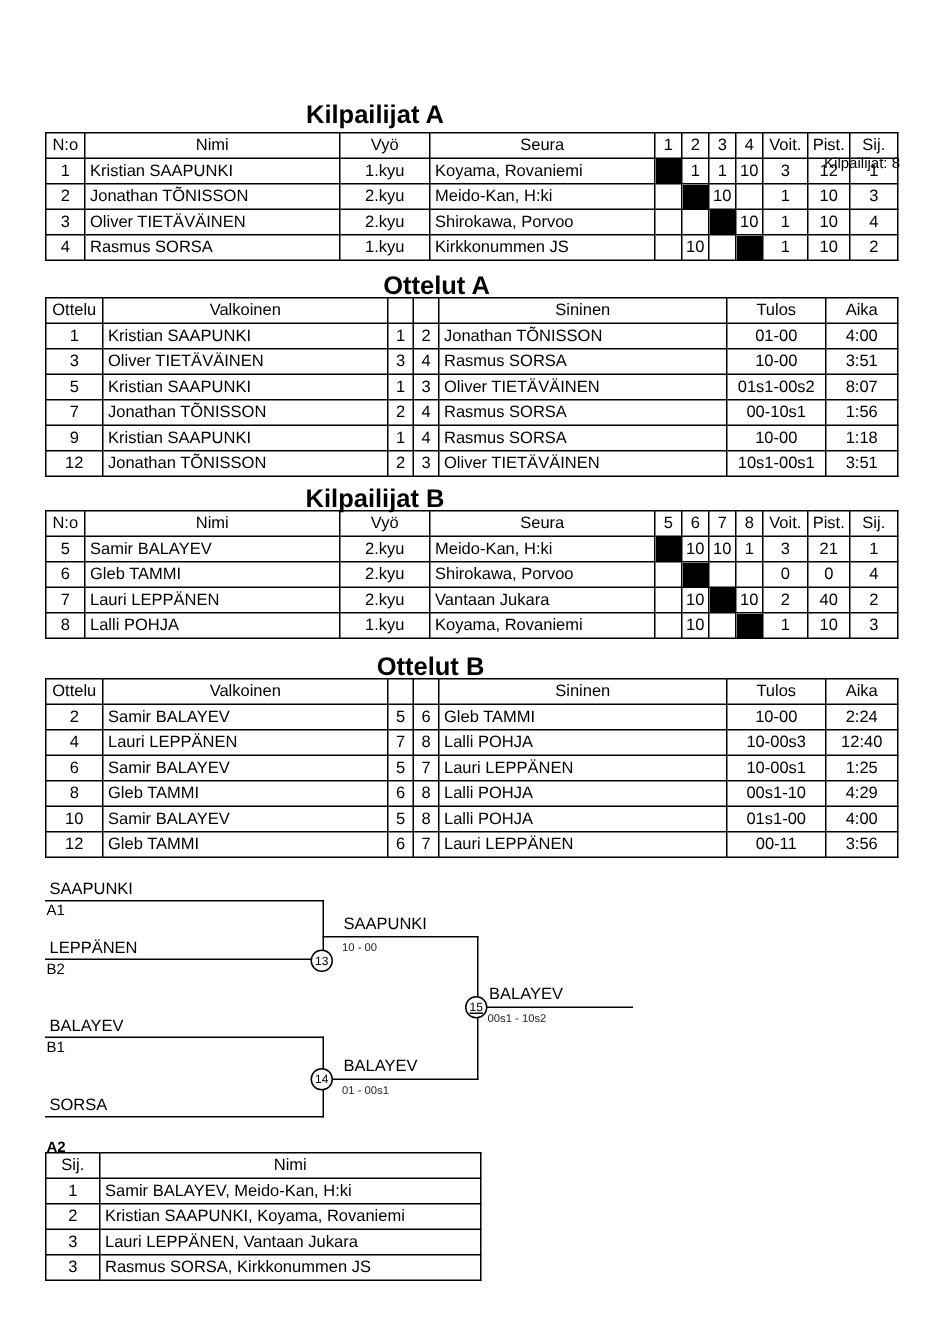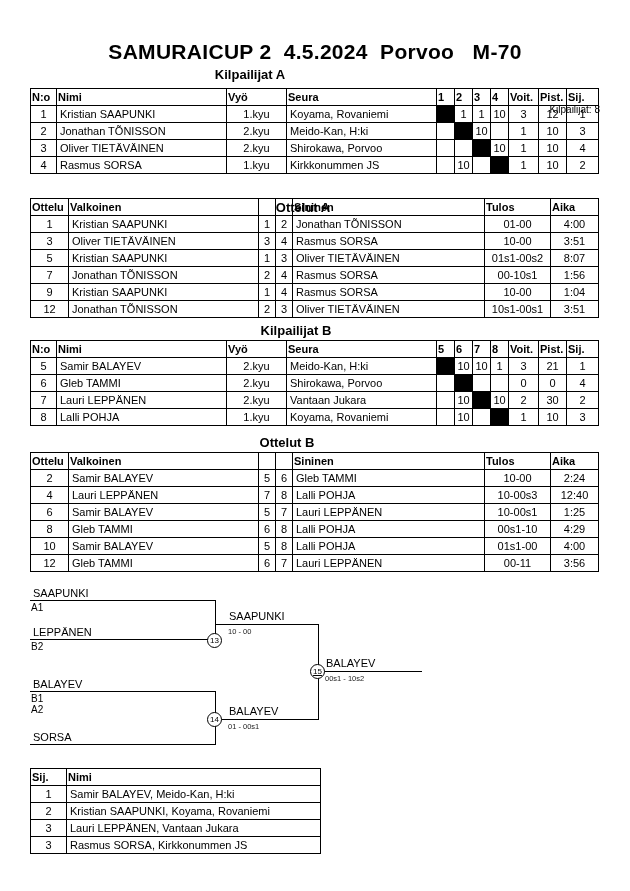"SAMURAICUP 2 4.5.2024 Porvoo M-70" div.title { html: <div>SAMURAICUP 2 4.5.2024 Porvoo M-70</div> -> none }
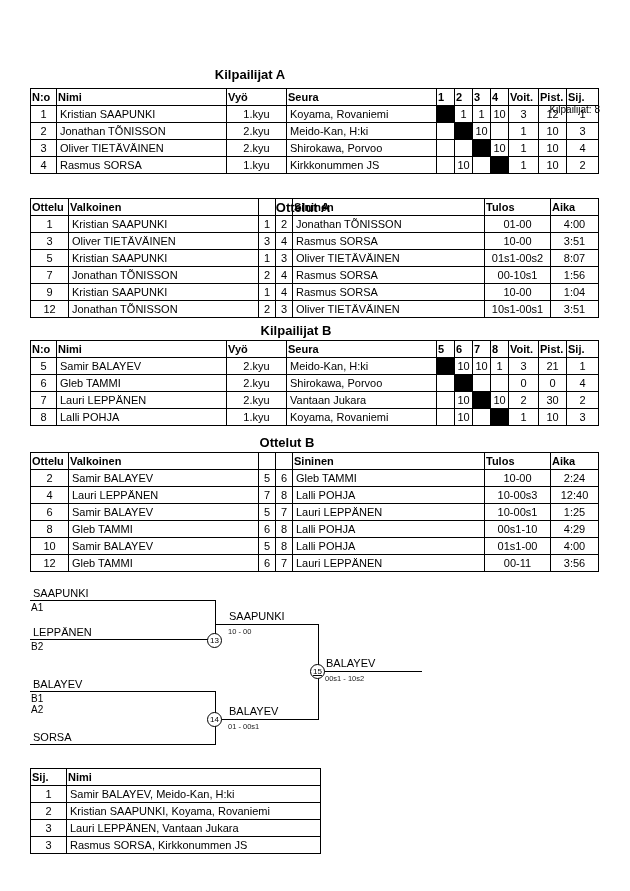"Kilpailijat A" .heading { font-size: 13px -> 17px }
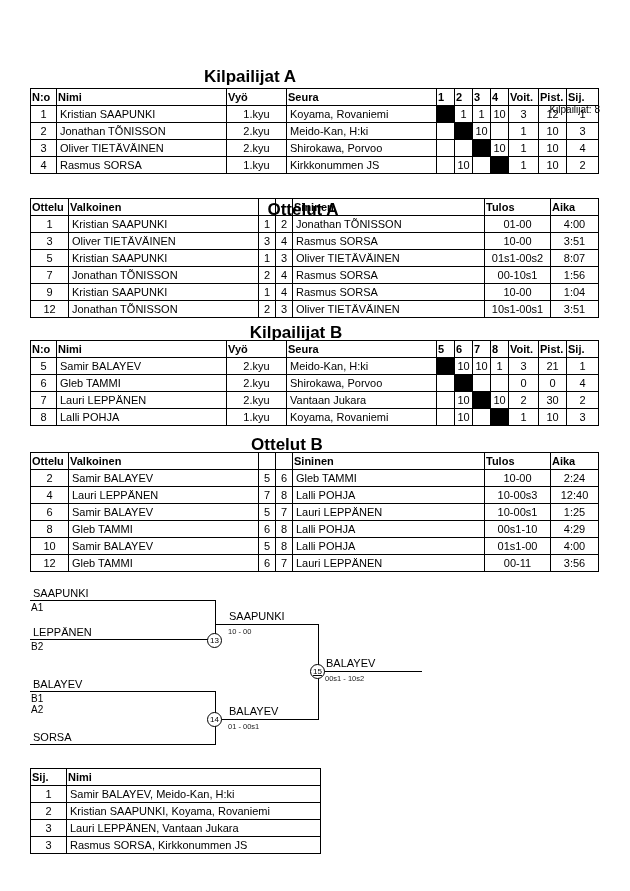"N:o" .tbl th { font-weight: bold -> normal; text-align: left -> center }
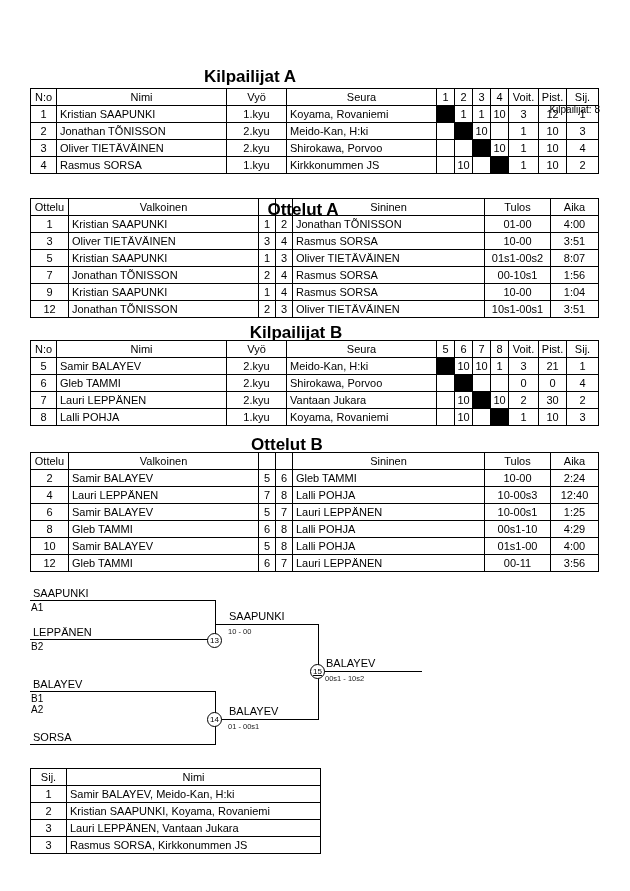"Ottelut A" div.heading { left: 16px -> 4px; margin-top: 19px -> none }
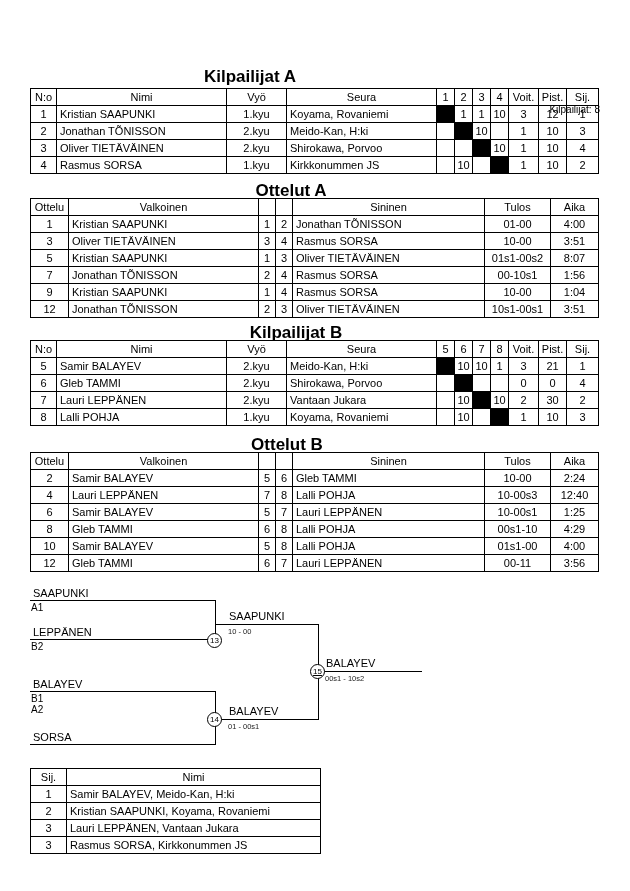"1:04" td.c { text: 1:04 -> 1:18 }
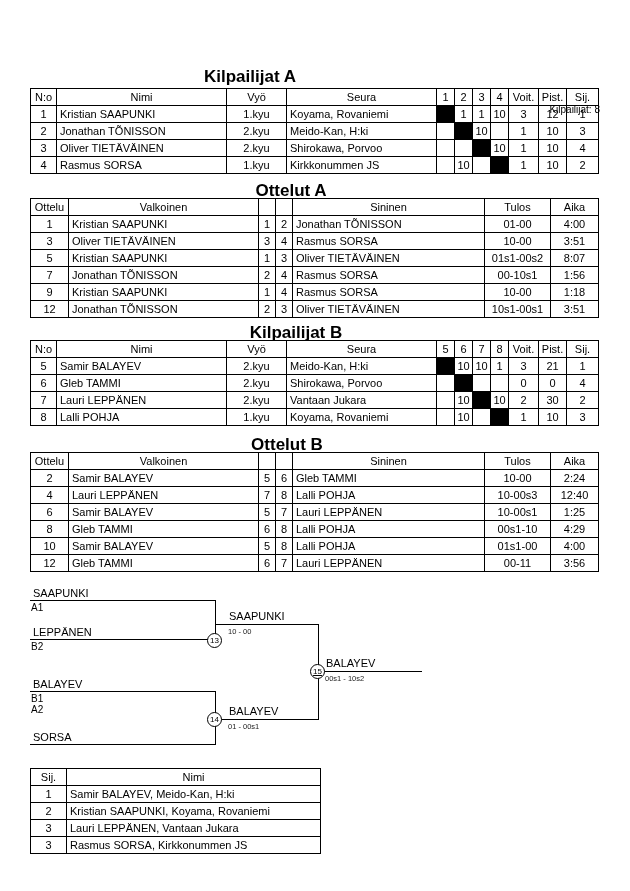"Kilpailijat B" div.heading { padding-left: 46px -> none }
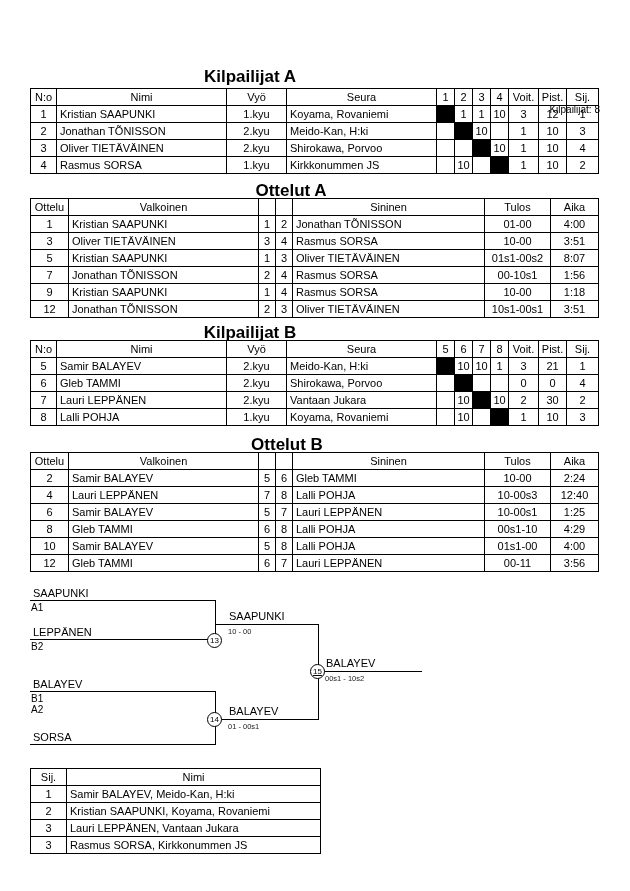"30" td.c { text: 30 -> 40 }
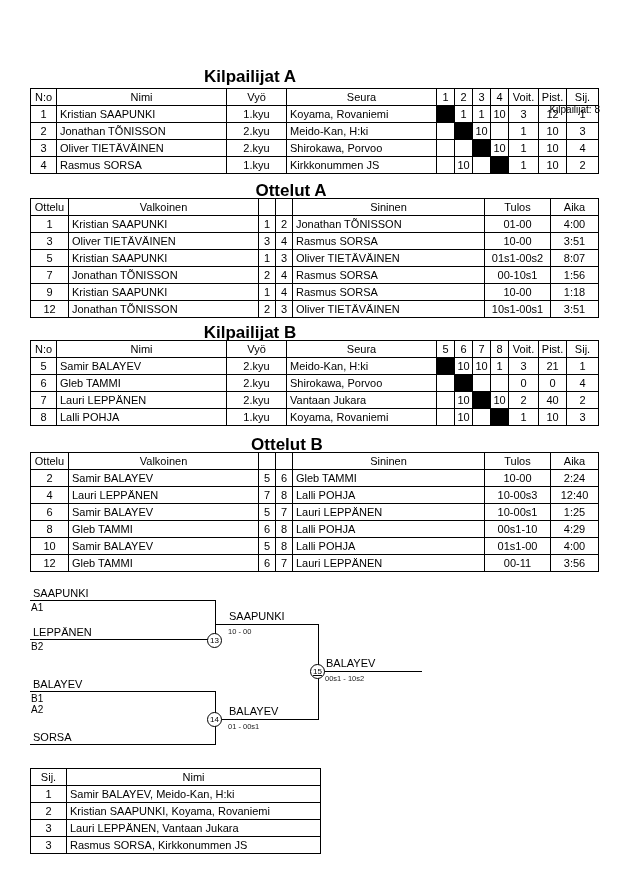"A2" div.bseed { font-weight: none -> bold; top: 704px -> 760px }
